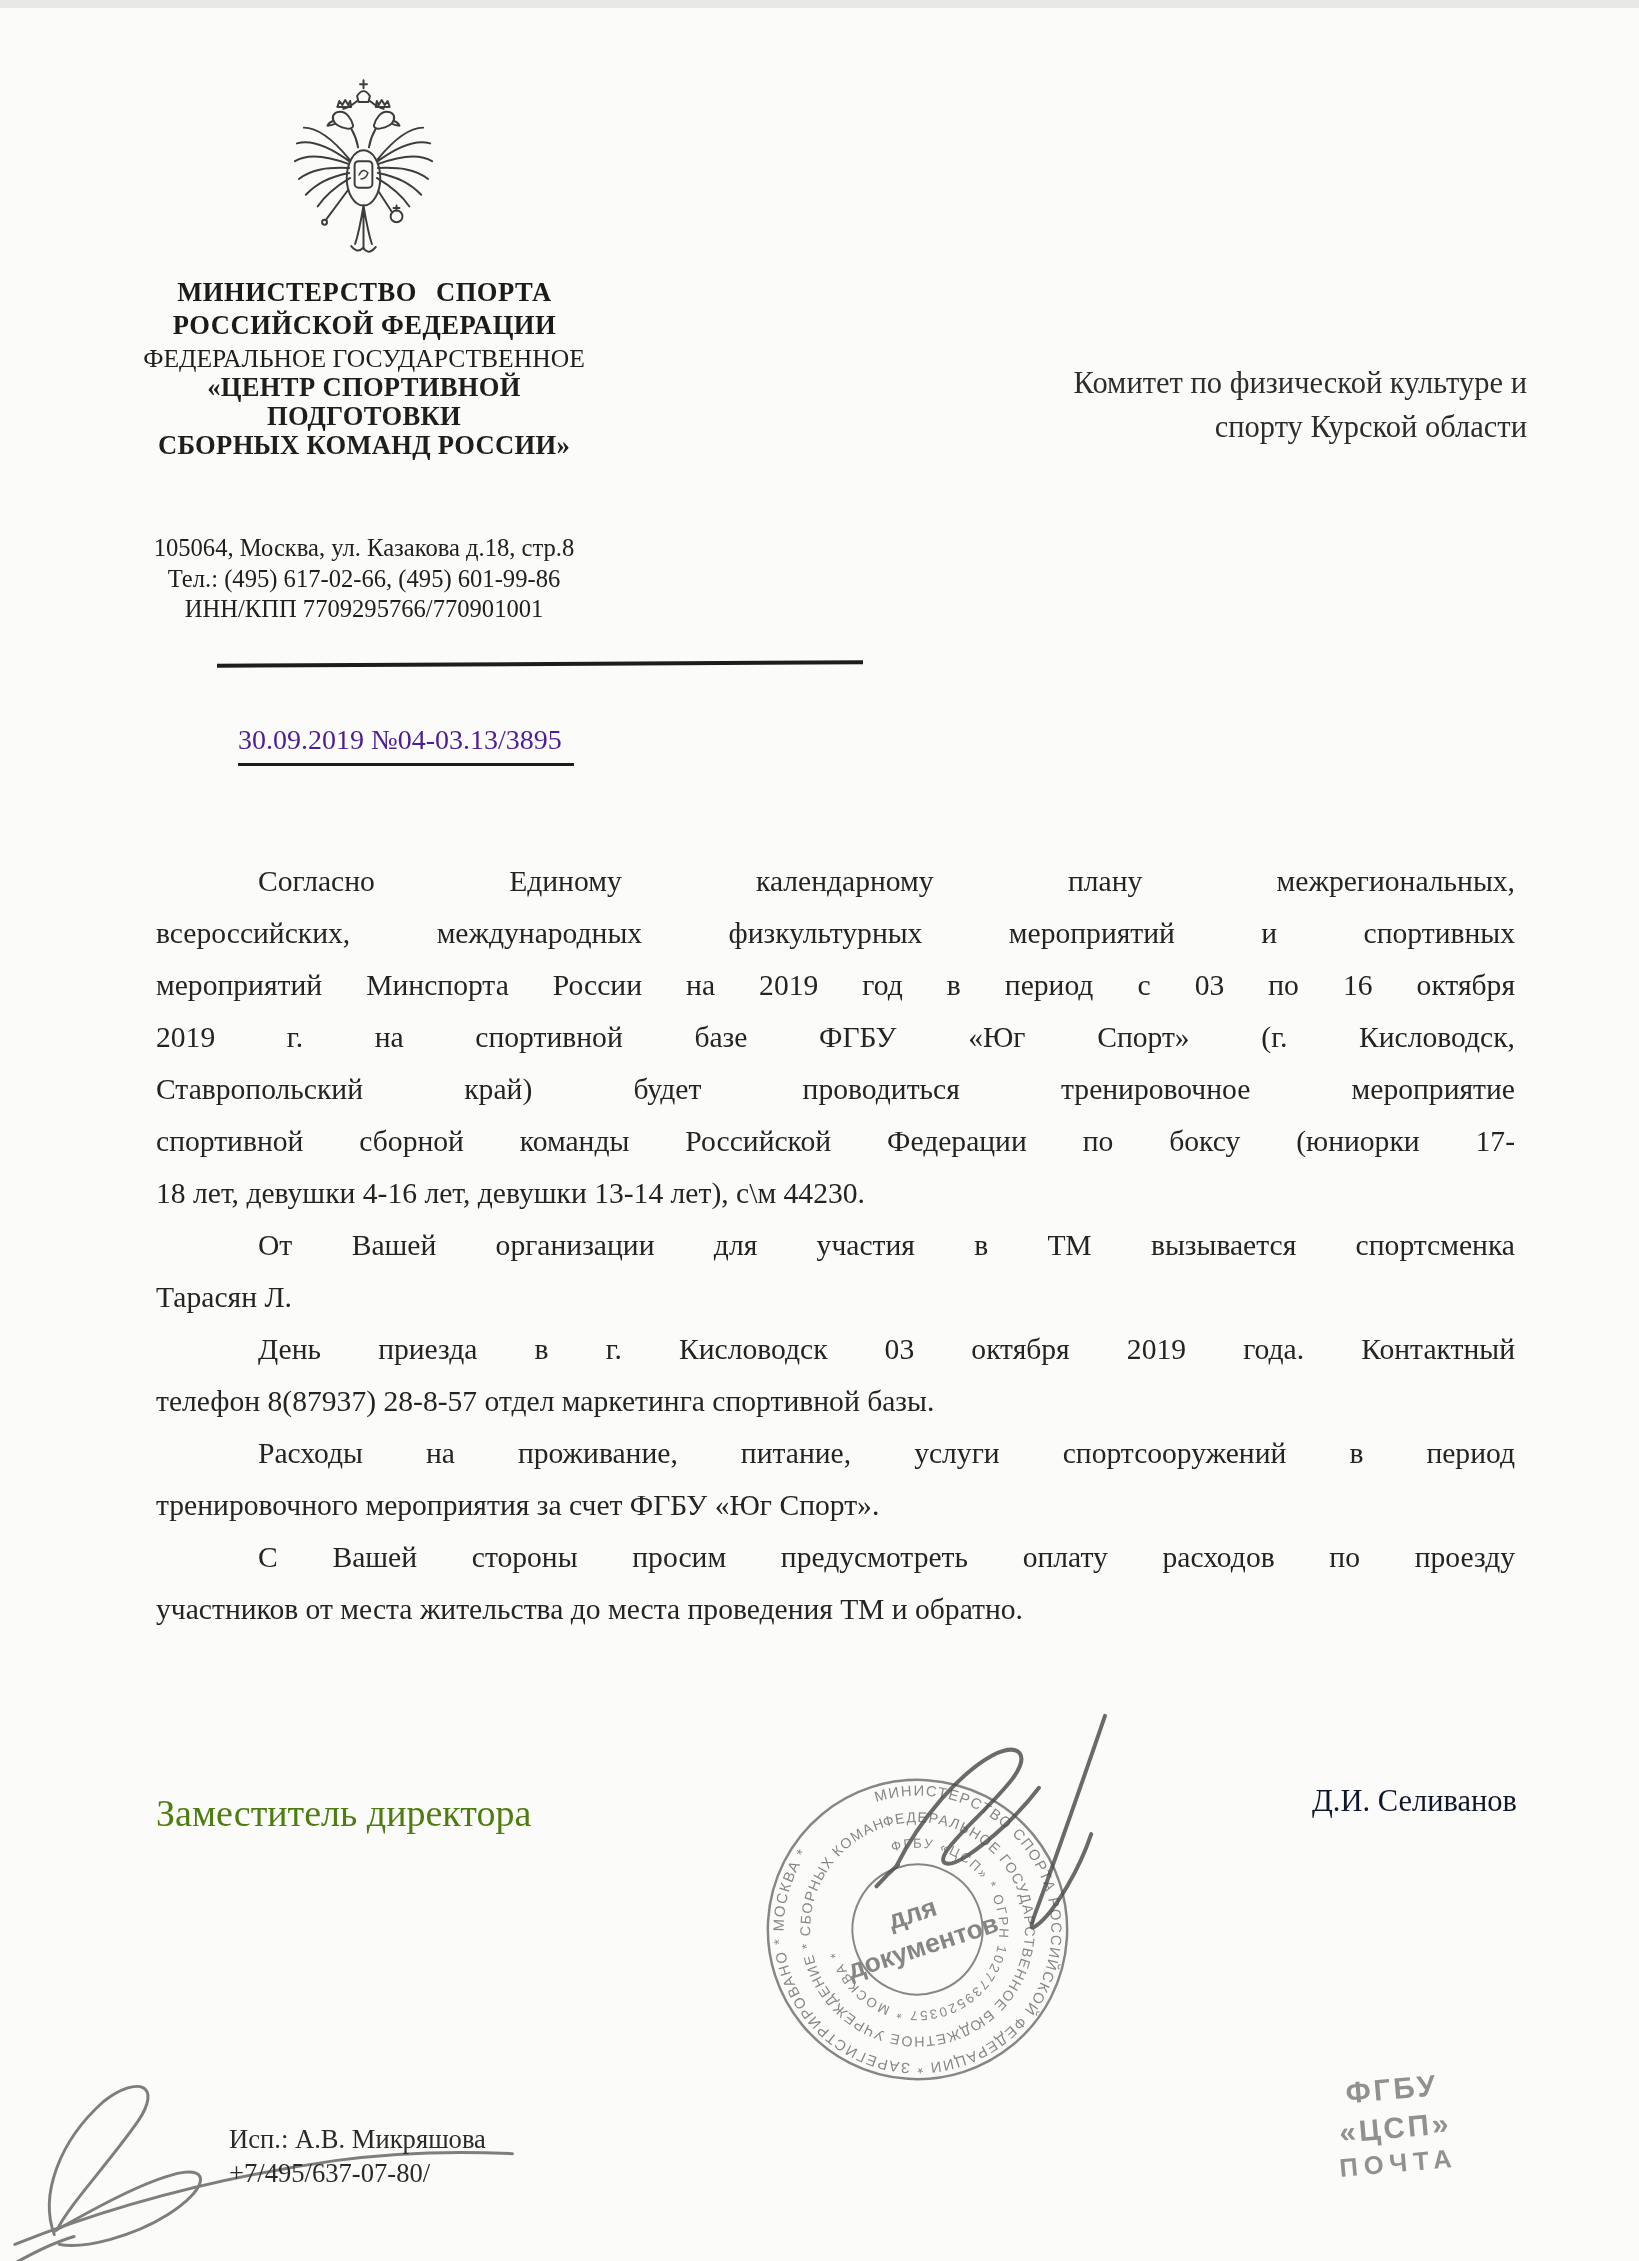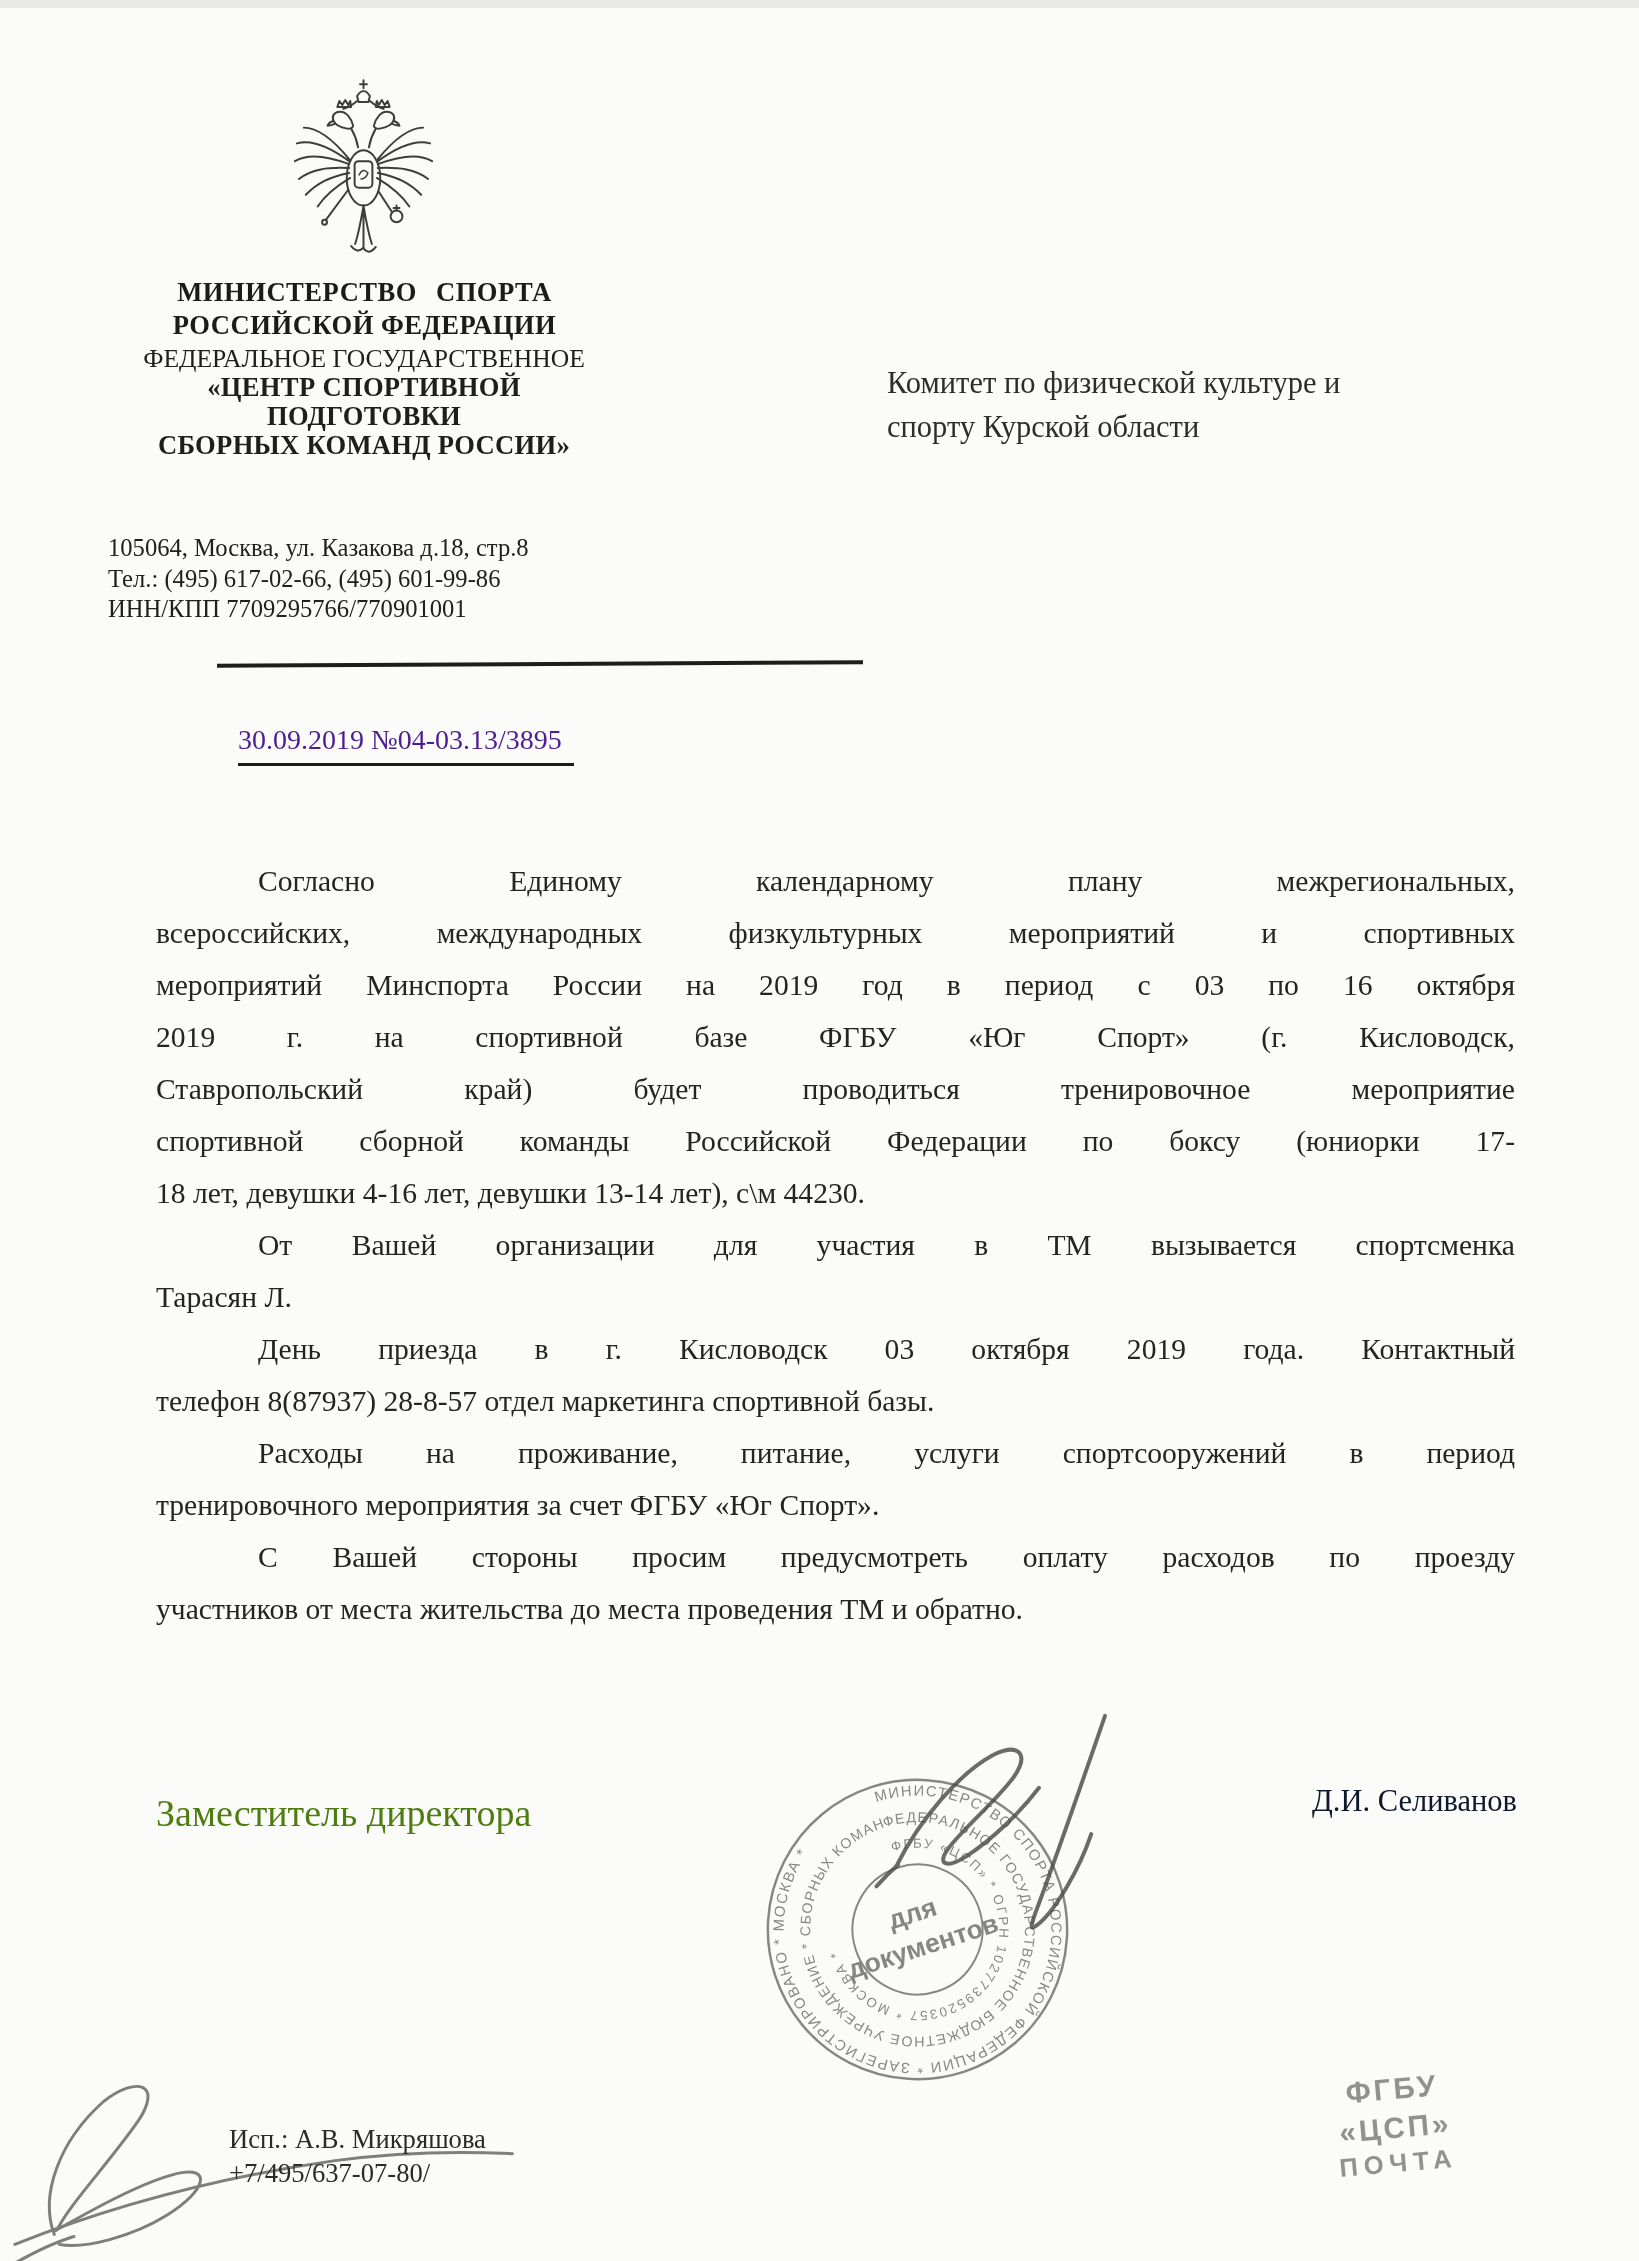"Комитет по физической культуре и" .recipient { text-align: left -> right }
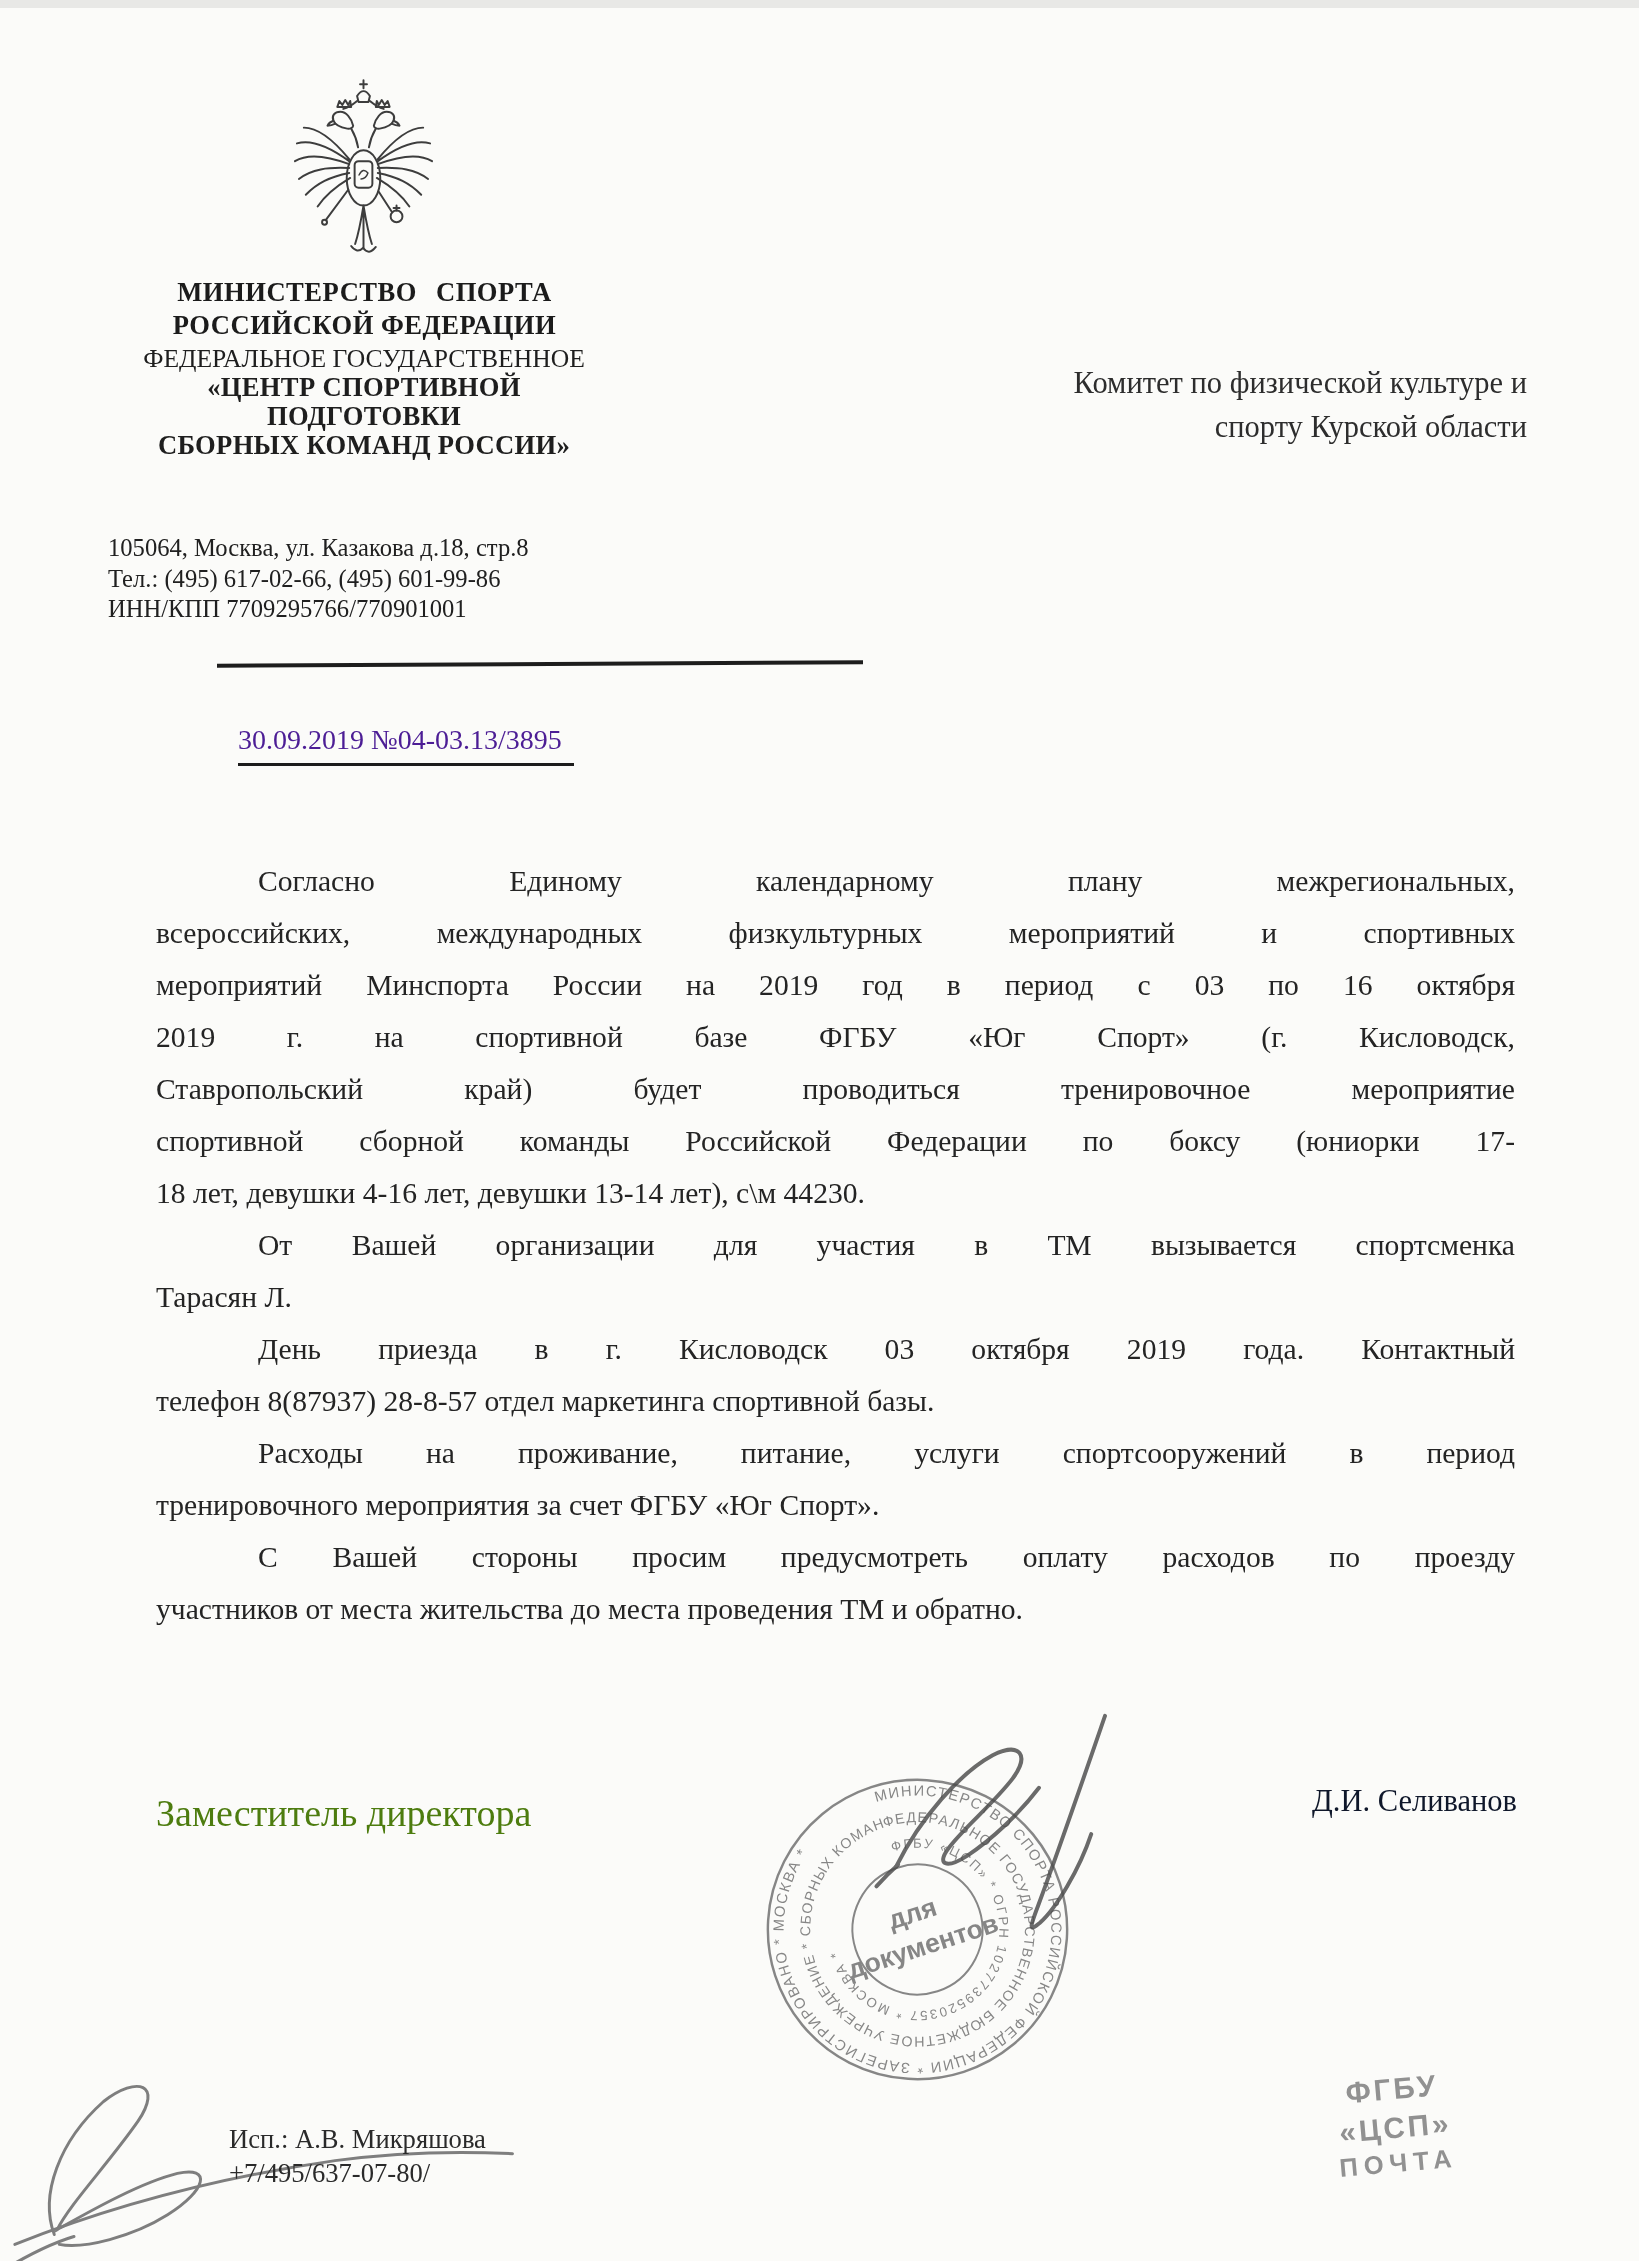"105064, Москва, ул. Казакова д.18," .addr { text-align: none -> center }
